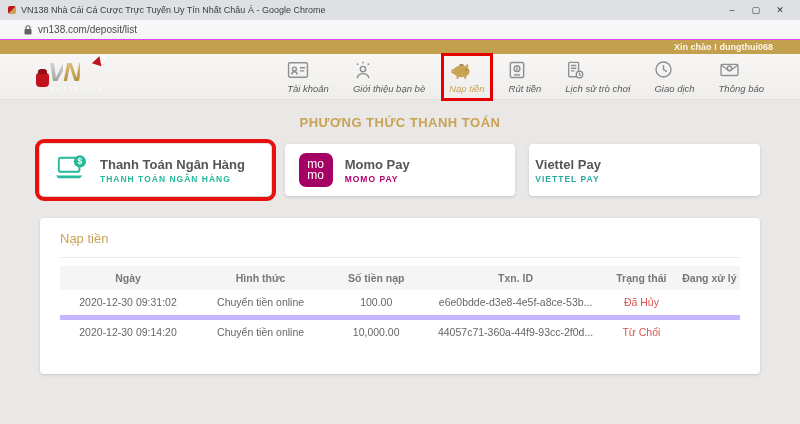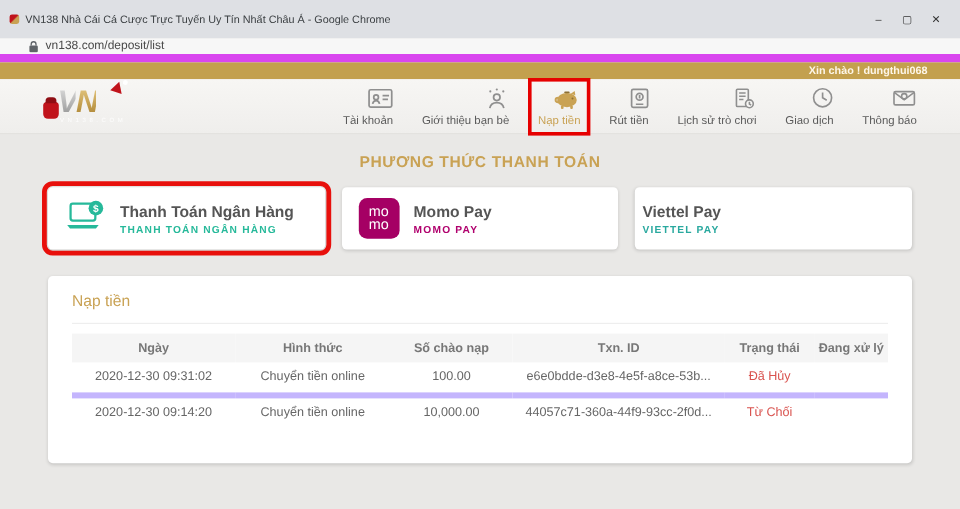"VN138 Nhà Cái Cá Cược" .titlebar { height: 32px -> 20px }
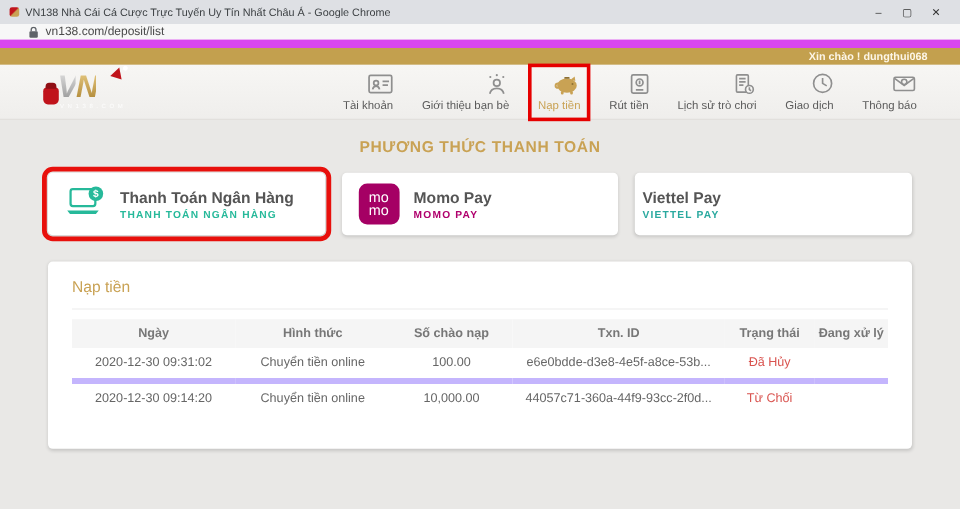"vn138.com/deposit/list" .urlbar { border-bottom: 7px solid #d946ef -> 1px solid #d946ef }
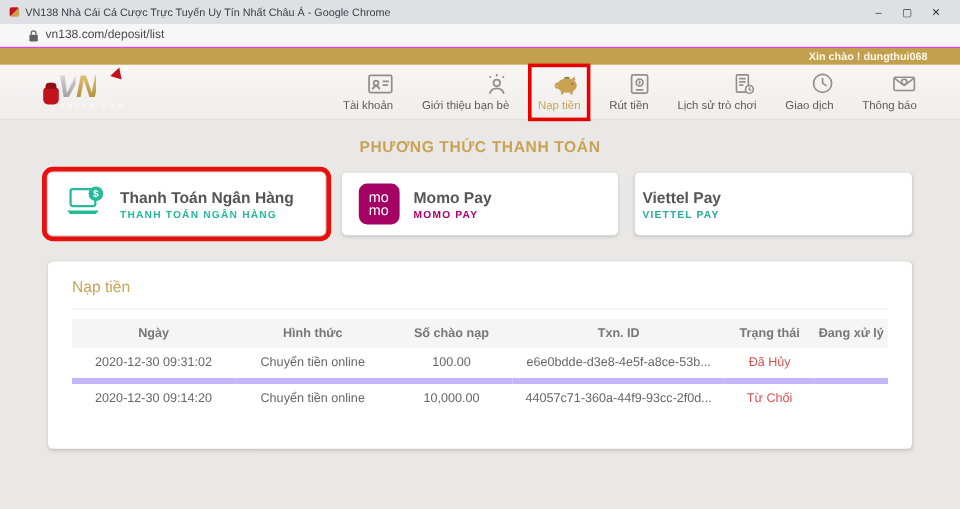"Tài khoản" .nav-item { align-items: flex-end -> flex-start; font-style: none -> italic }
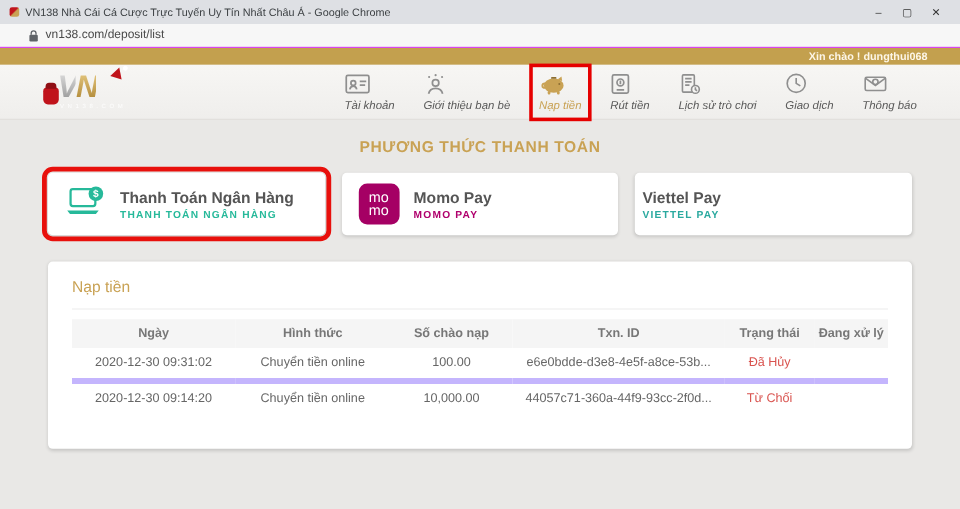"Số chào nạp" th { text: chào -> tiền }
